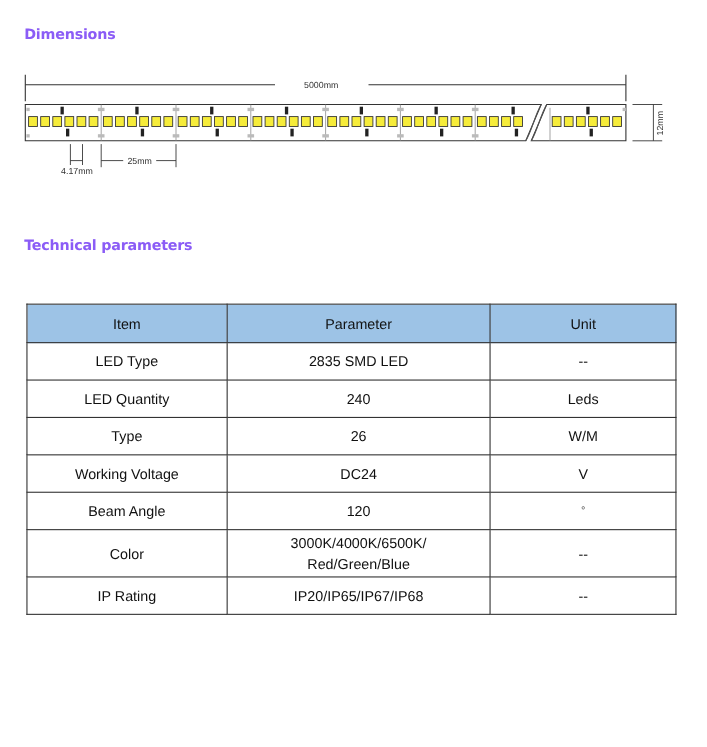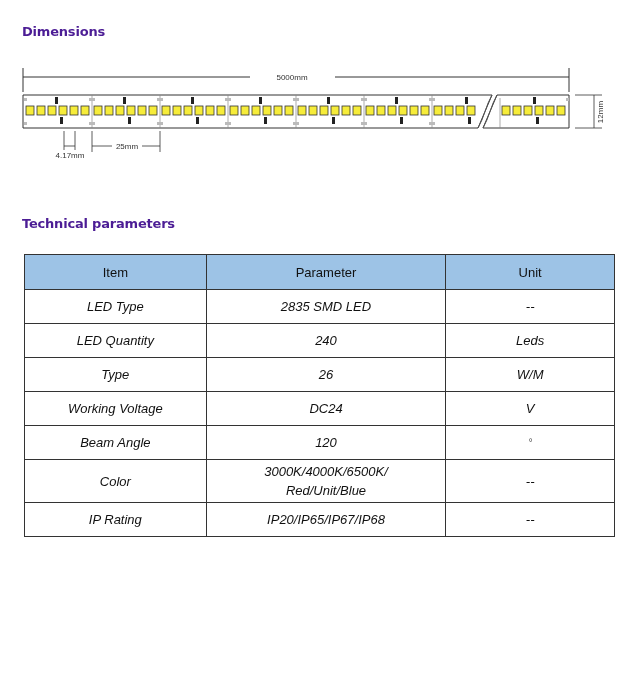"Dimensions" .section-title { color: #4c1d95 -> #8b5cf6 }
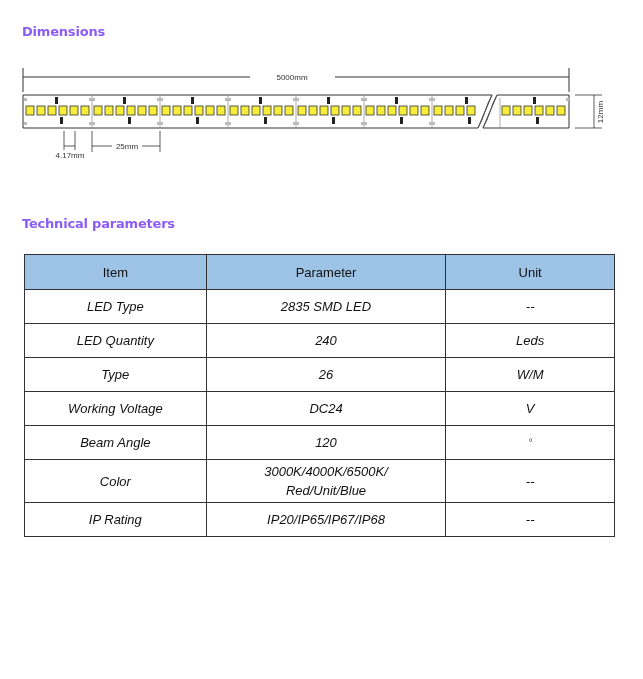"Item" table.params { top: 254px -> 276px }
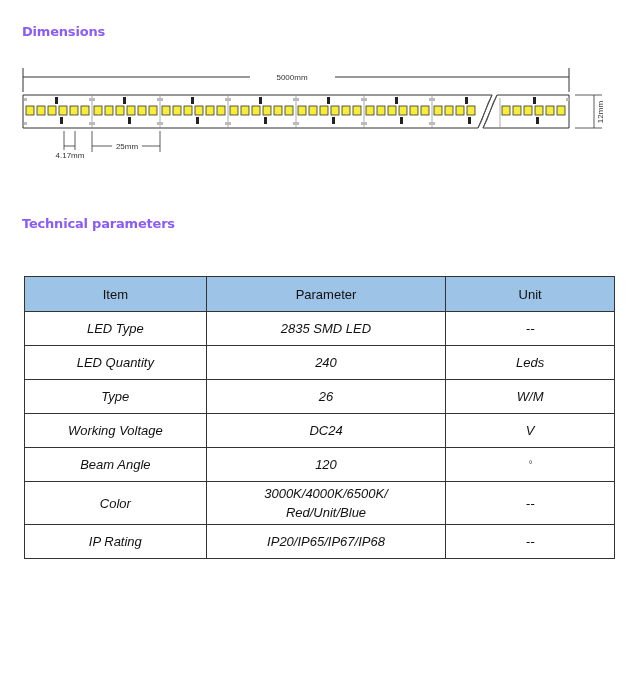"LED Type" table.params td { font-style: italic -> none }
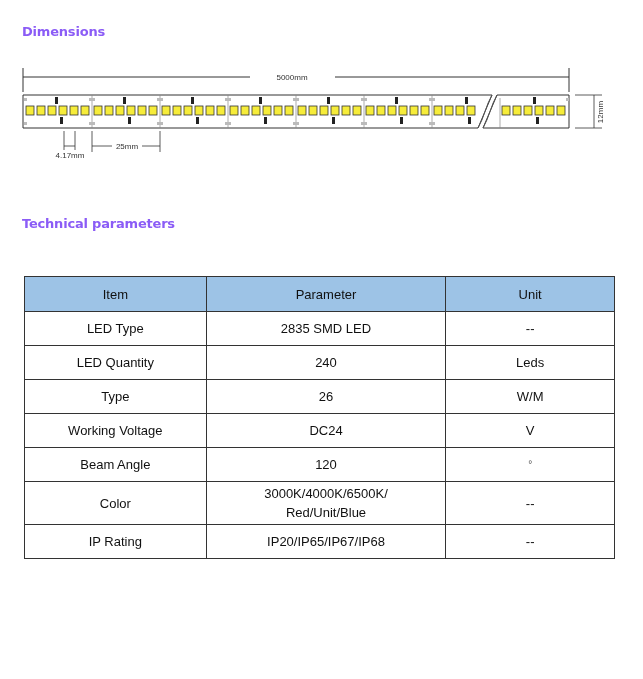"Red/Unit/Blue" div { text: Red/Unit/Blue -> Red/Green/Blue }
